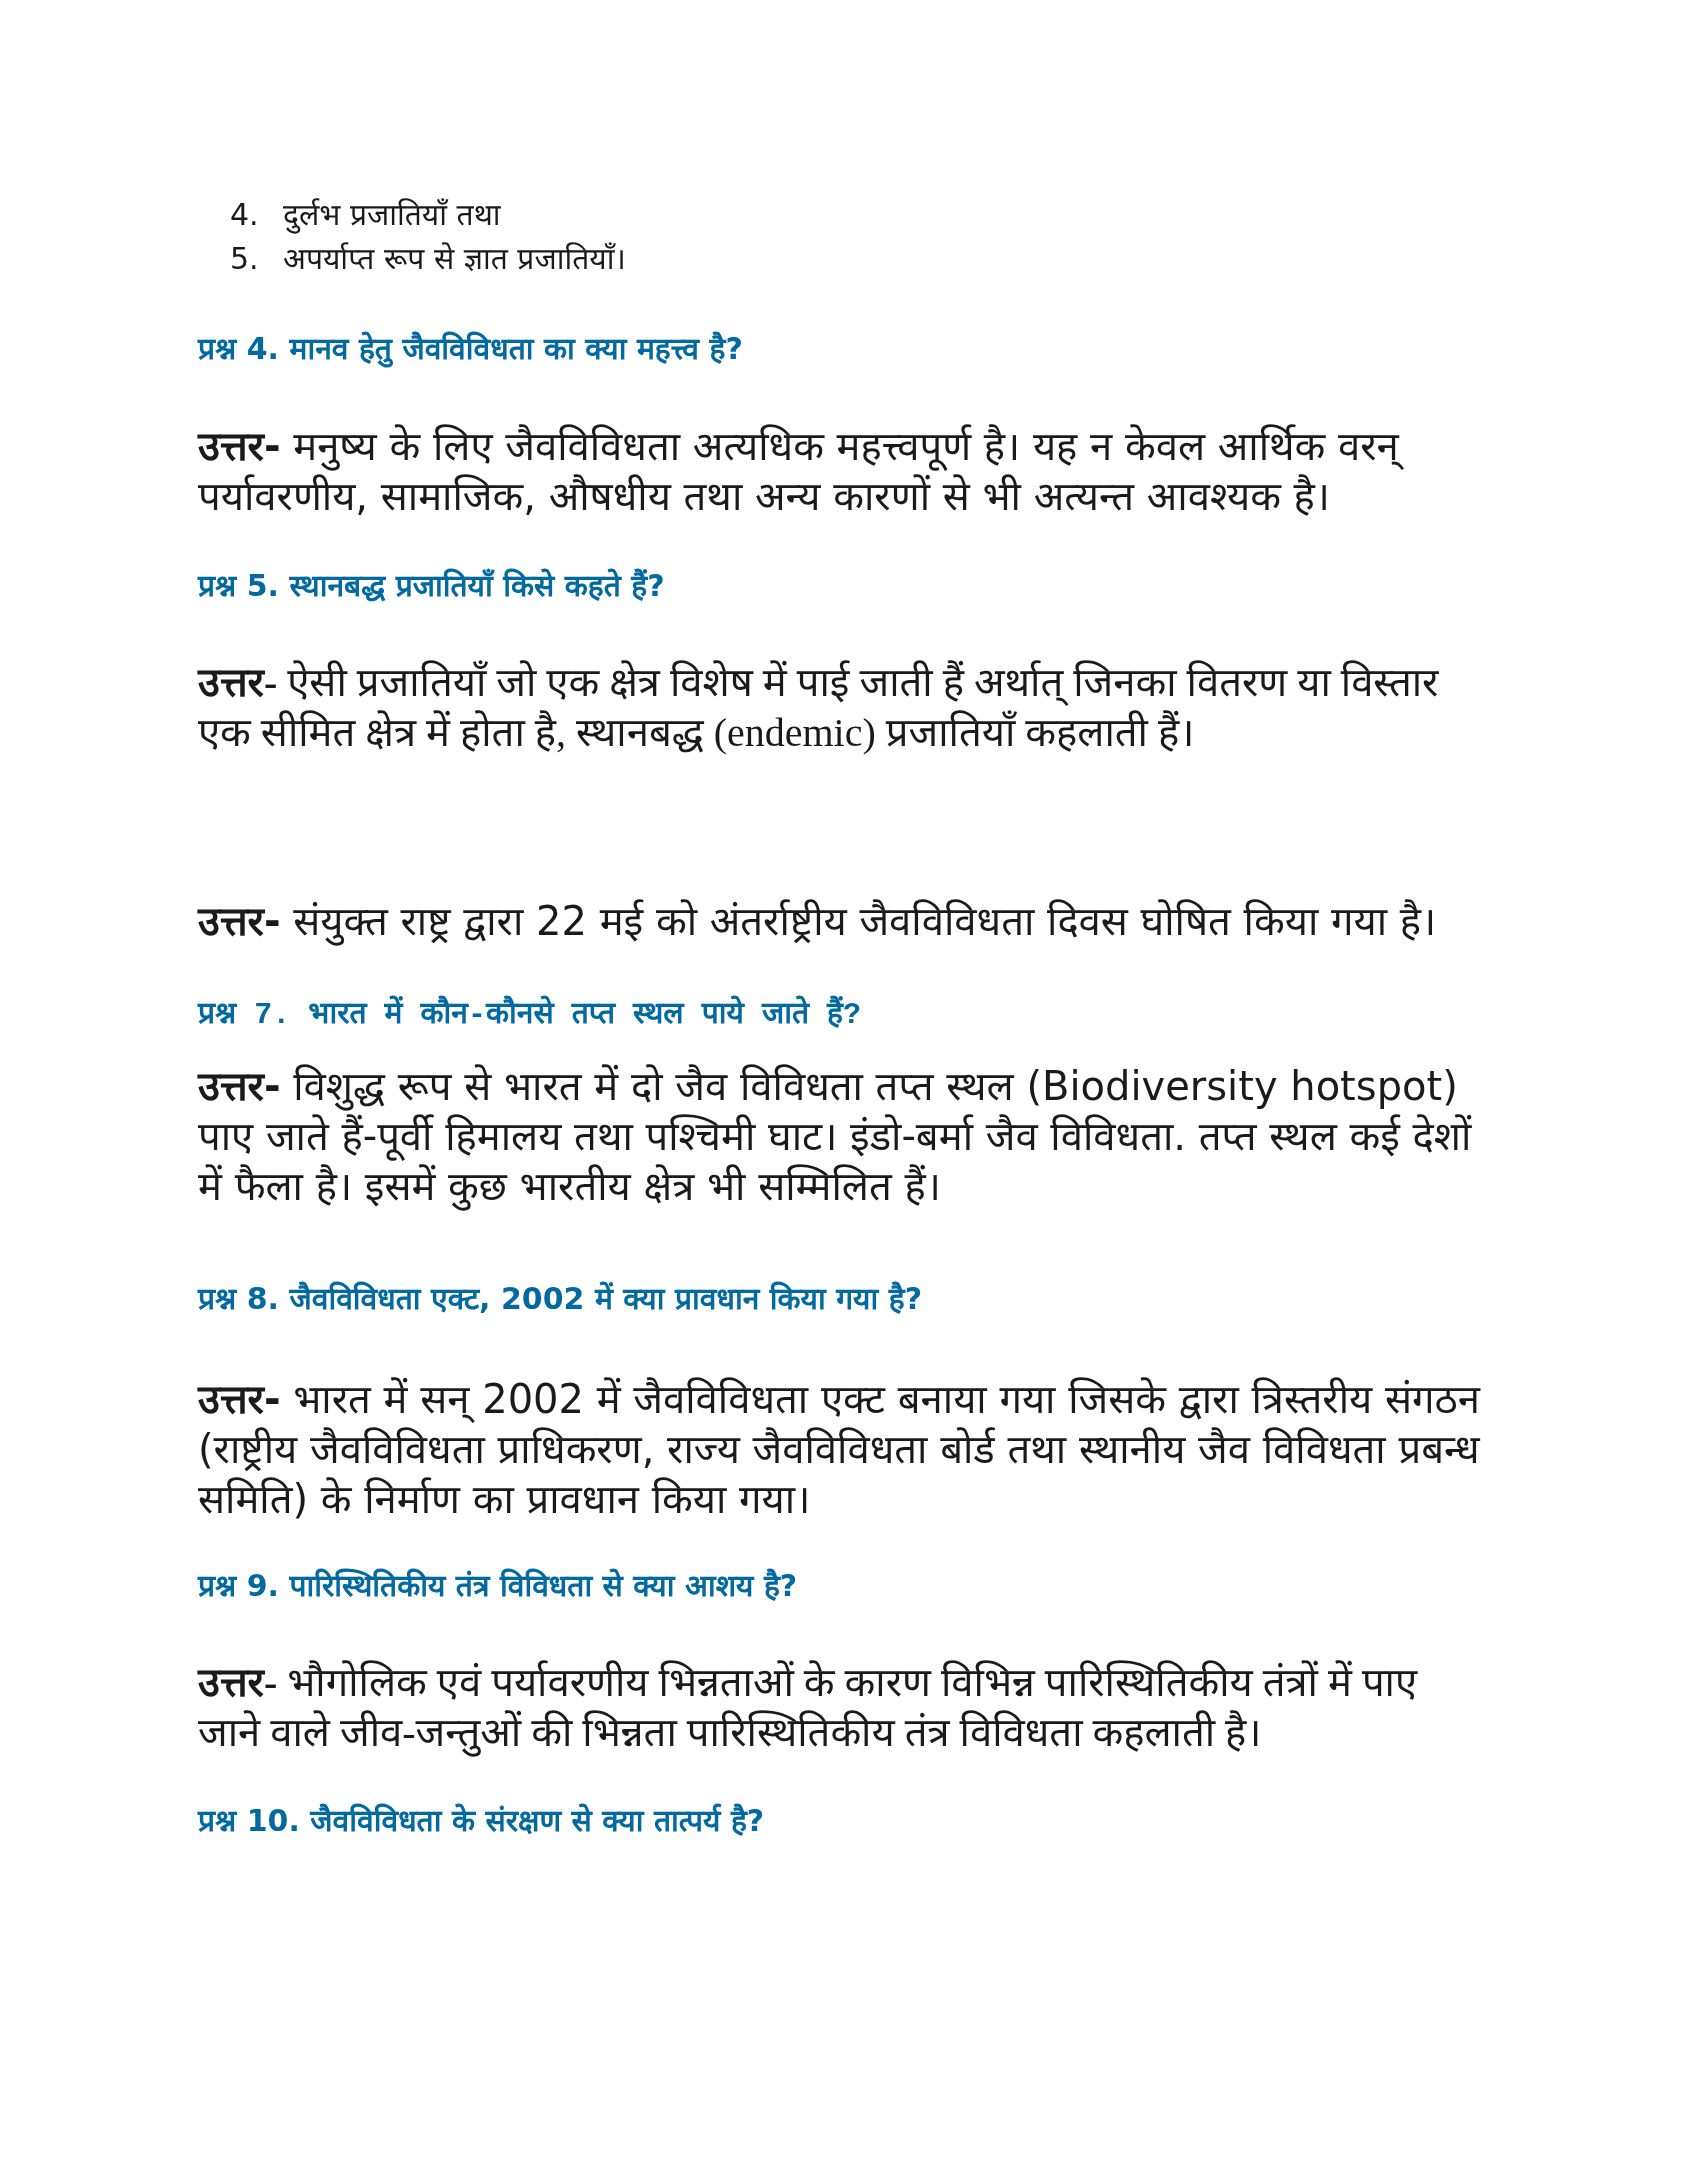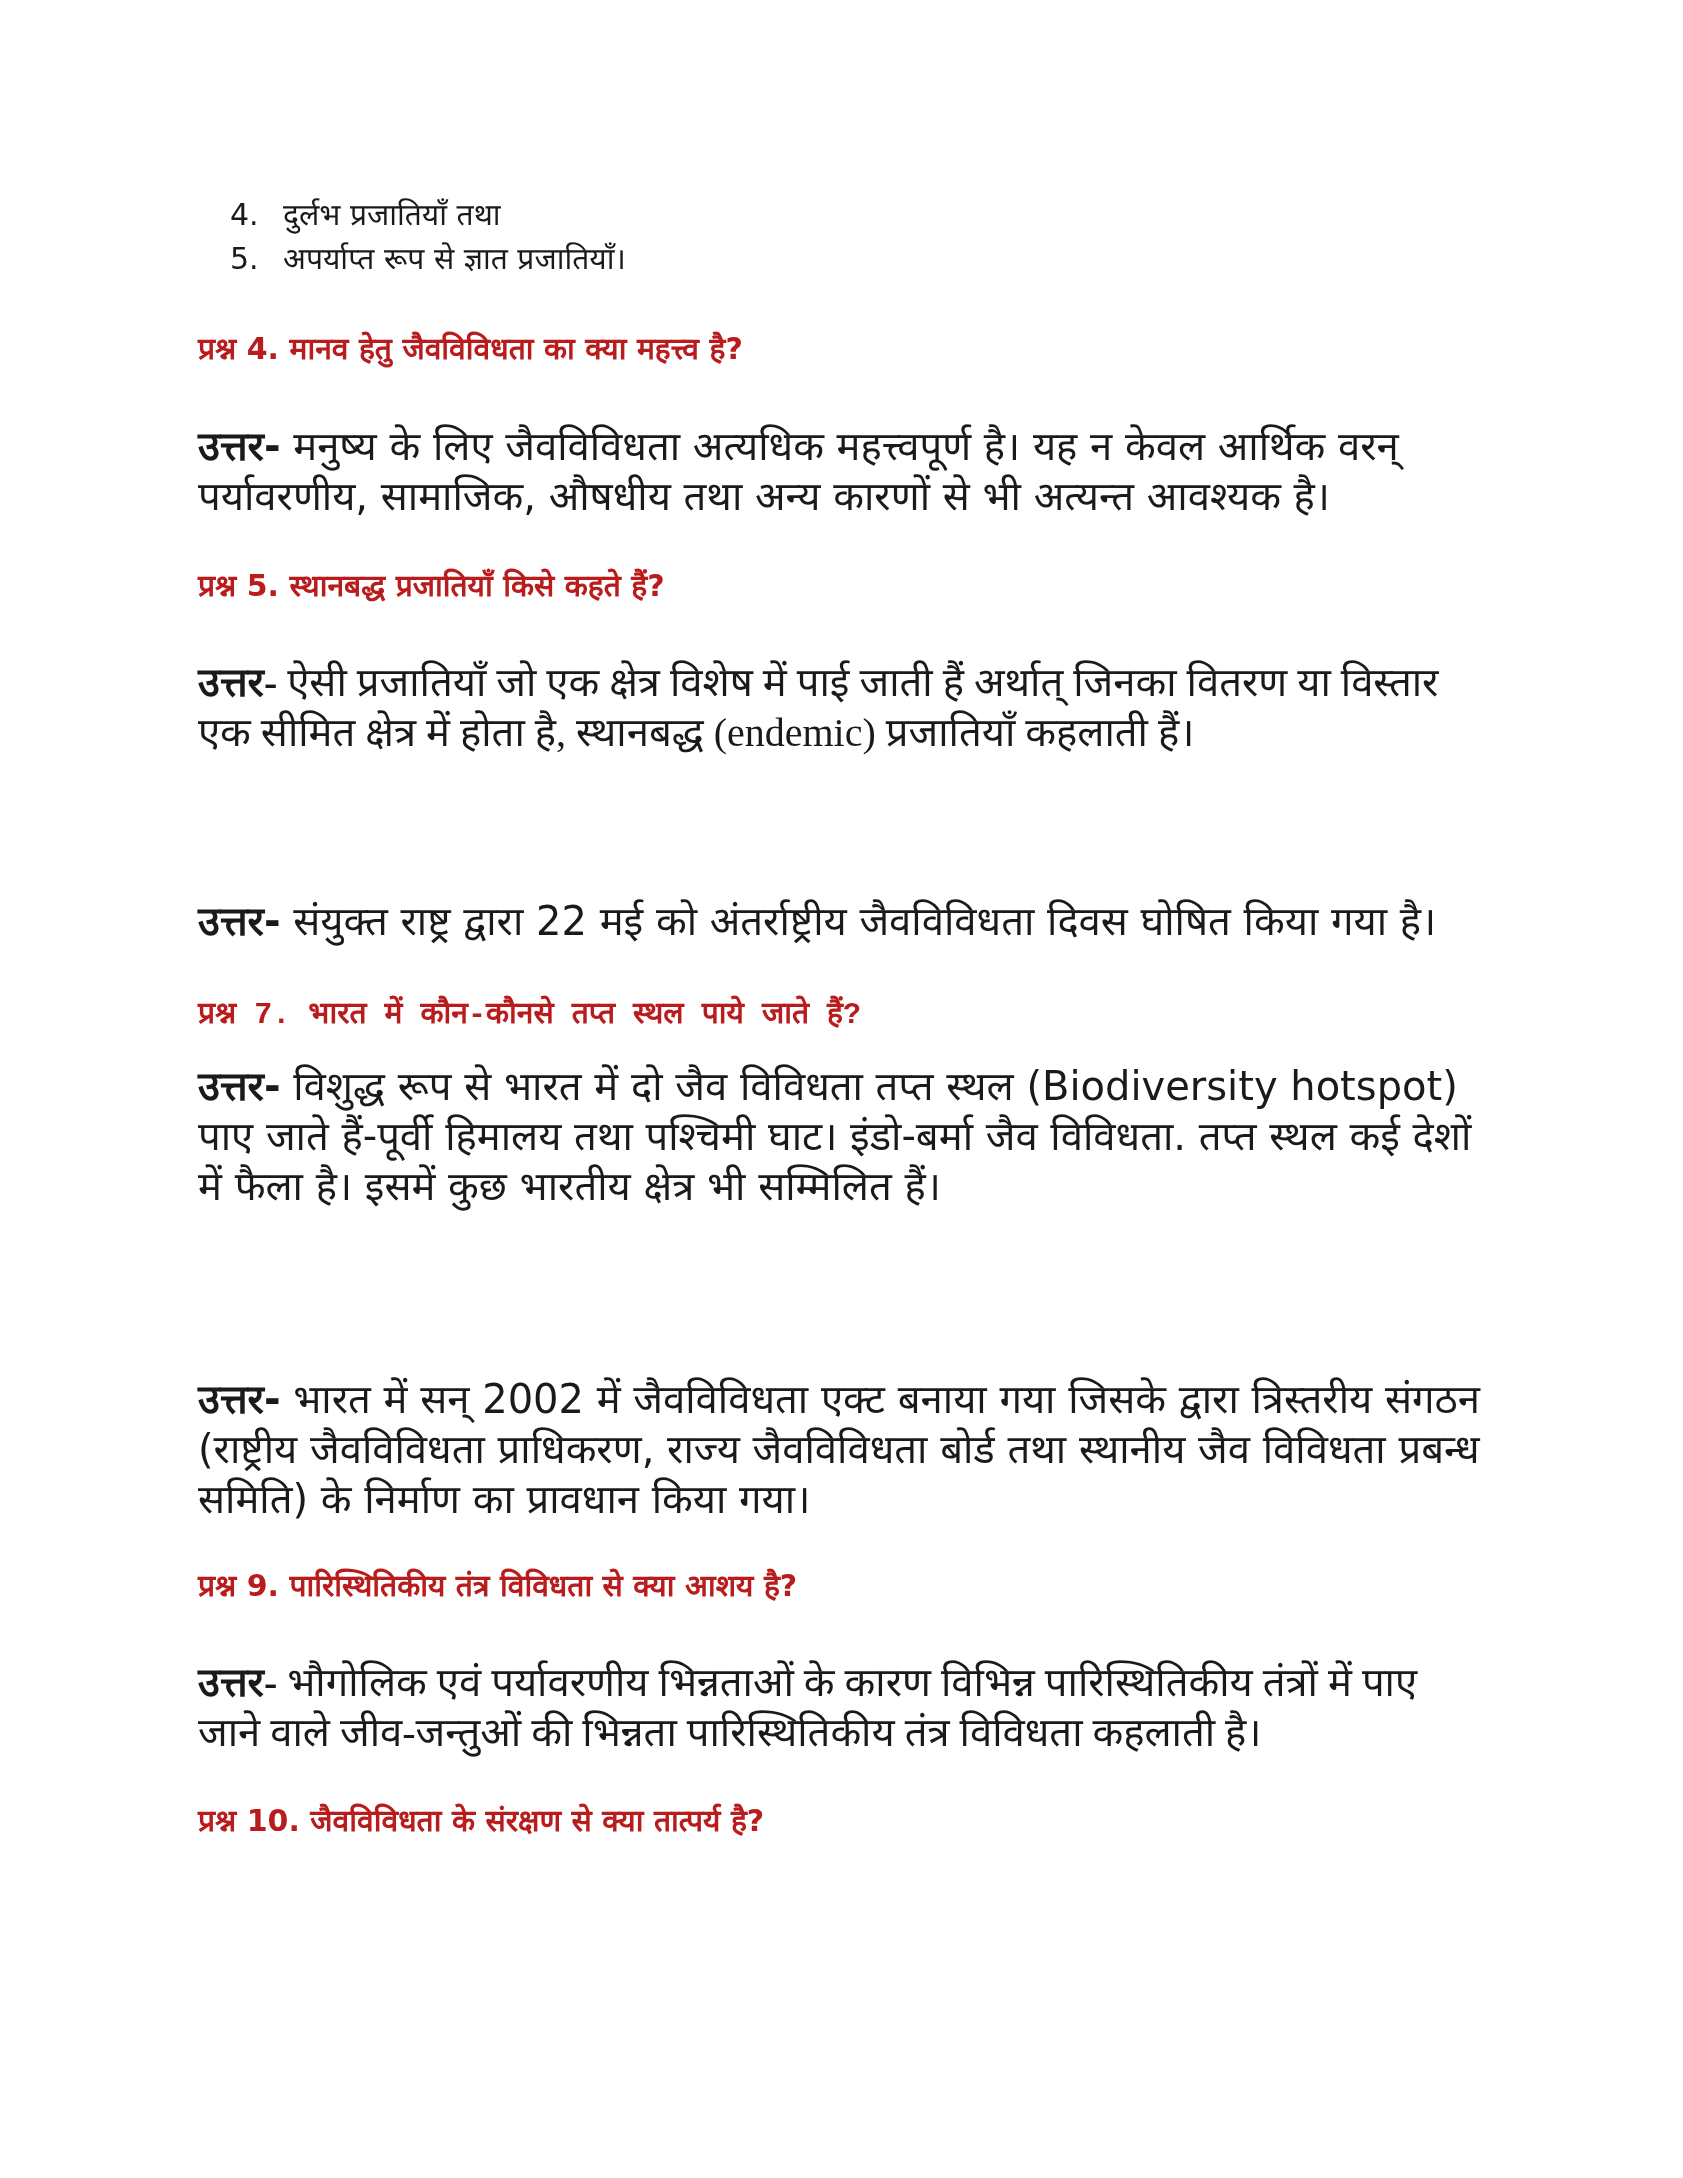"प्रश्न 4. मानव हेतु जैवविविधता" .question { color: #b91c1c -> #0369a1 }
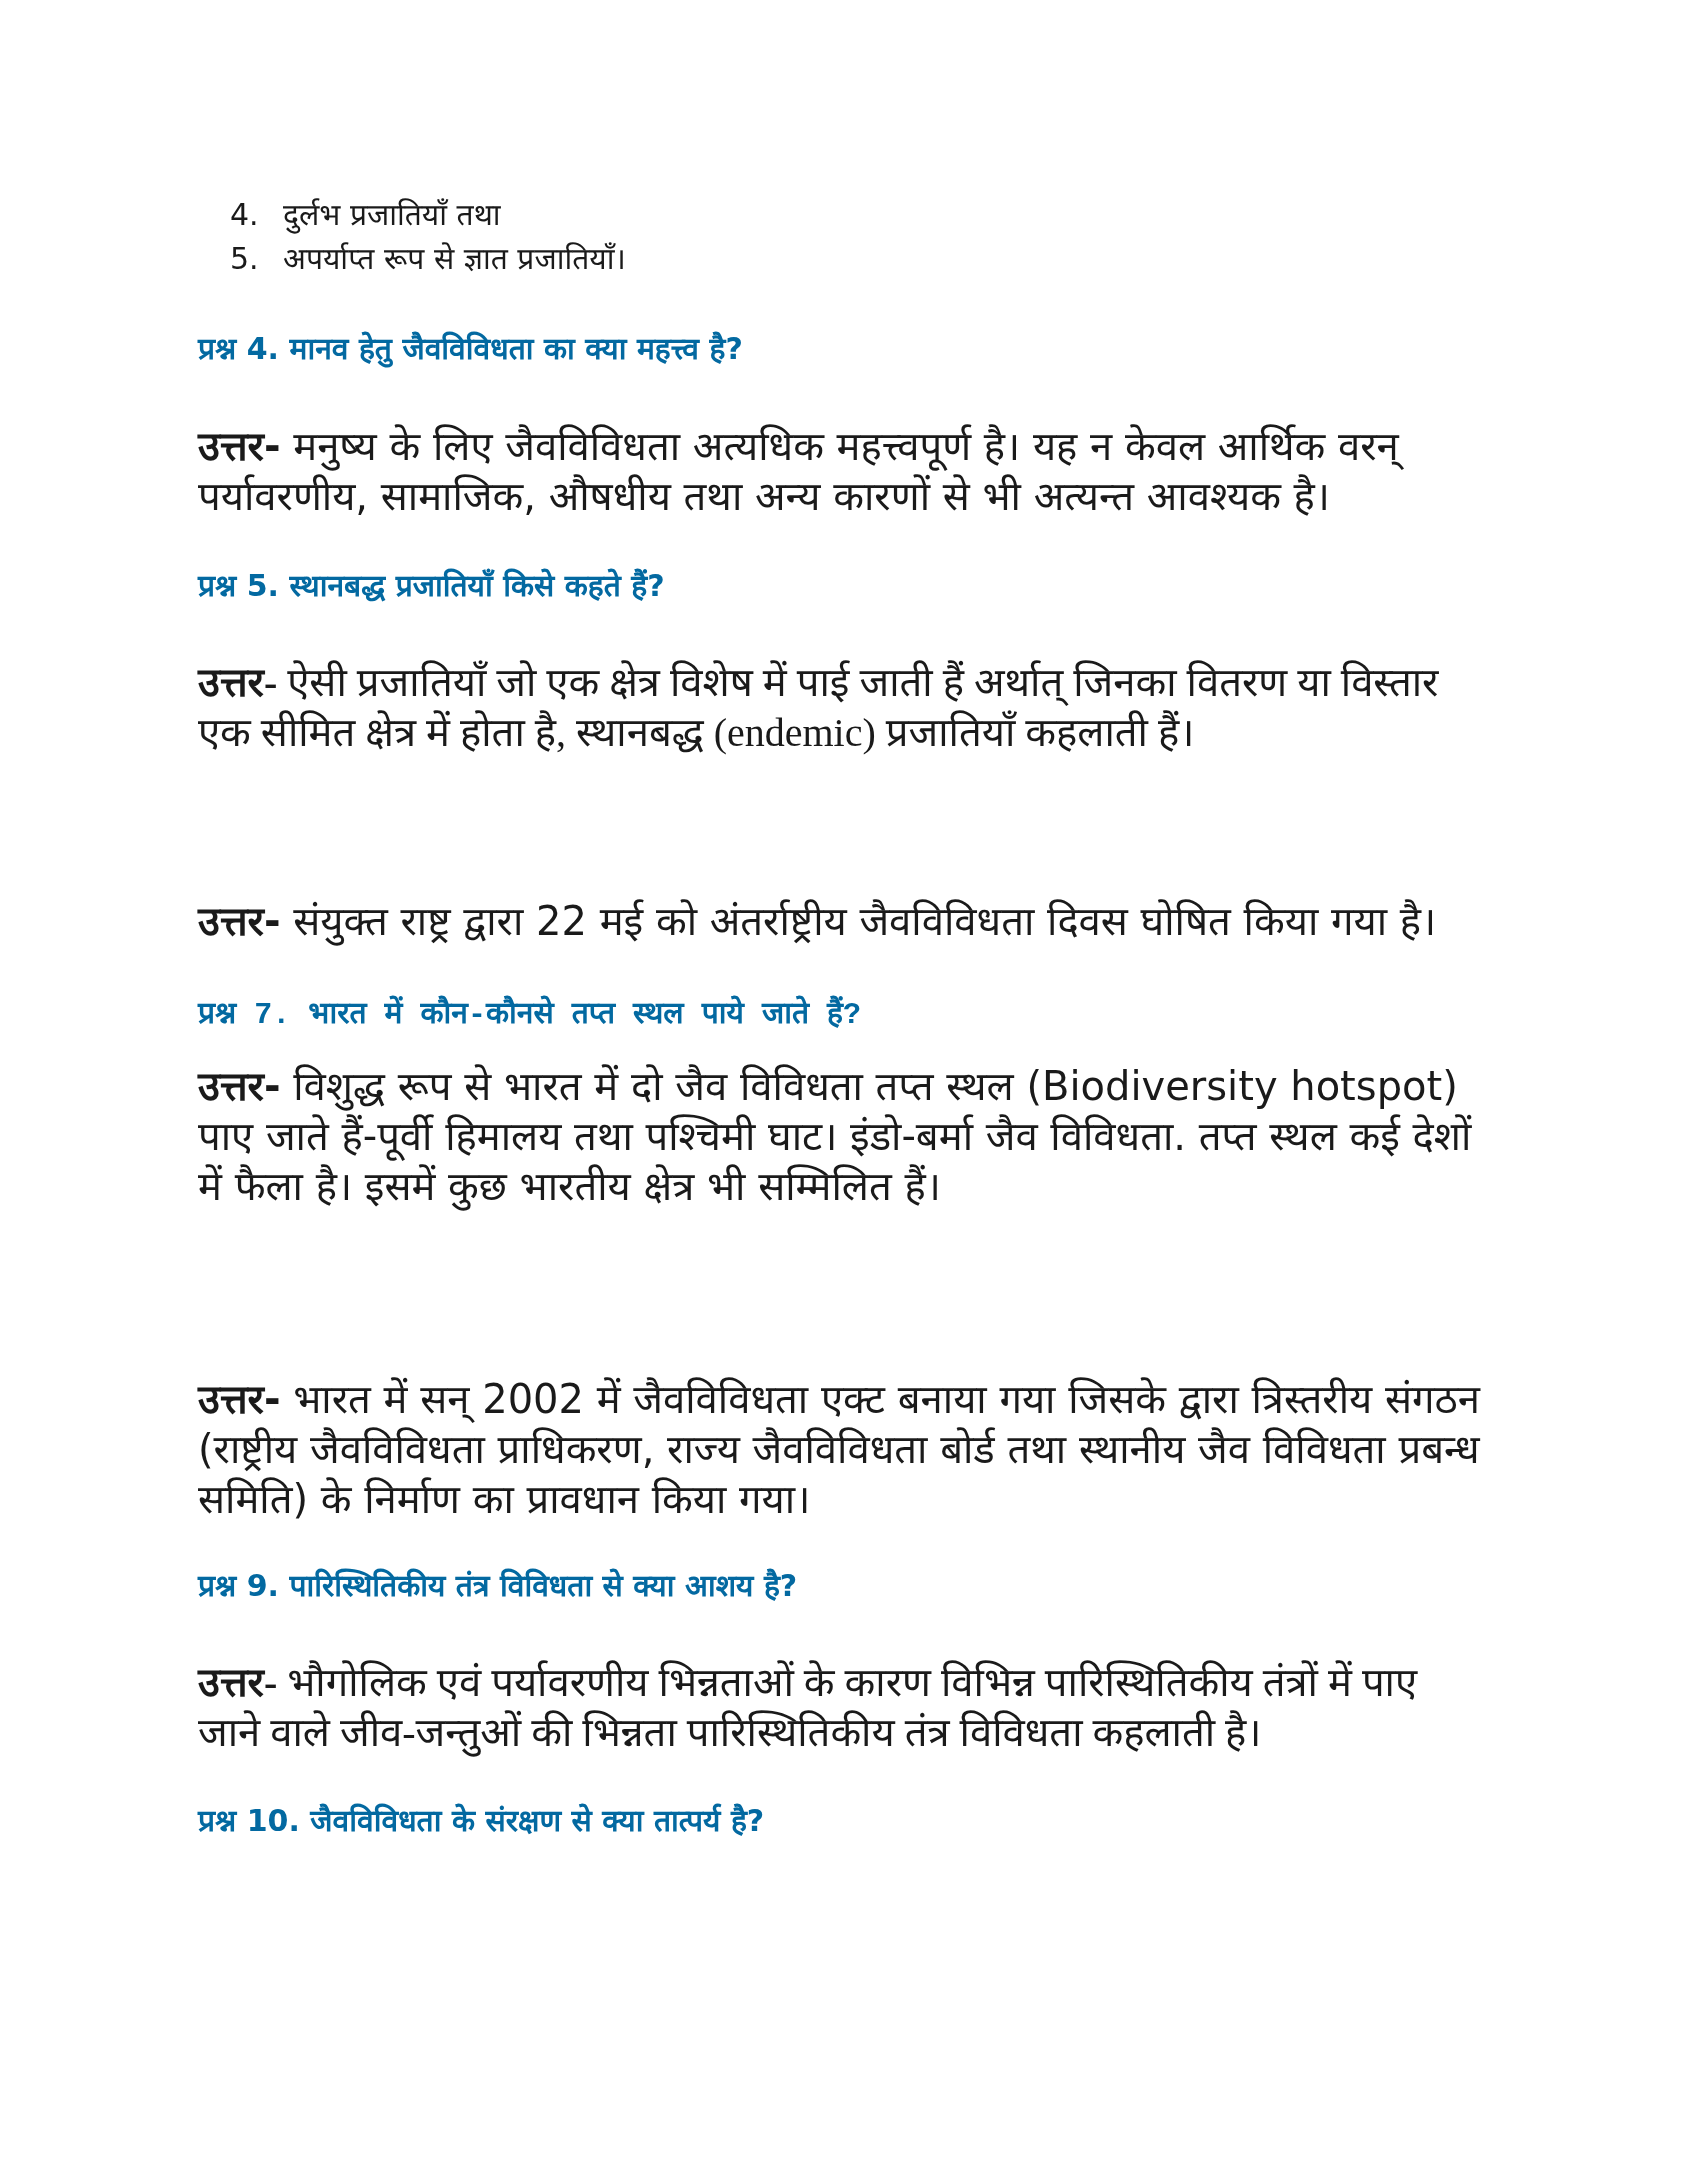"प्रश्न 8. जैवविविधता एक्ट, 2002" h3.question { html: none -> <h3>प्रश्न 8. जैवविविधता एक्ट, 2002 में क्या प्रावधान किया गया है?</h3> }
